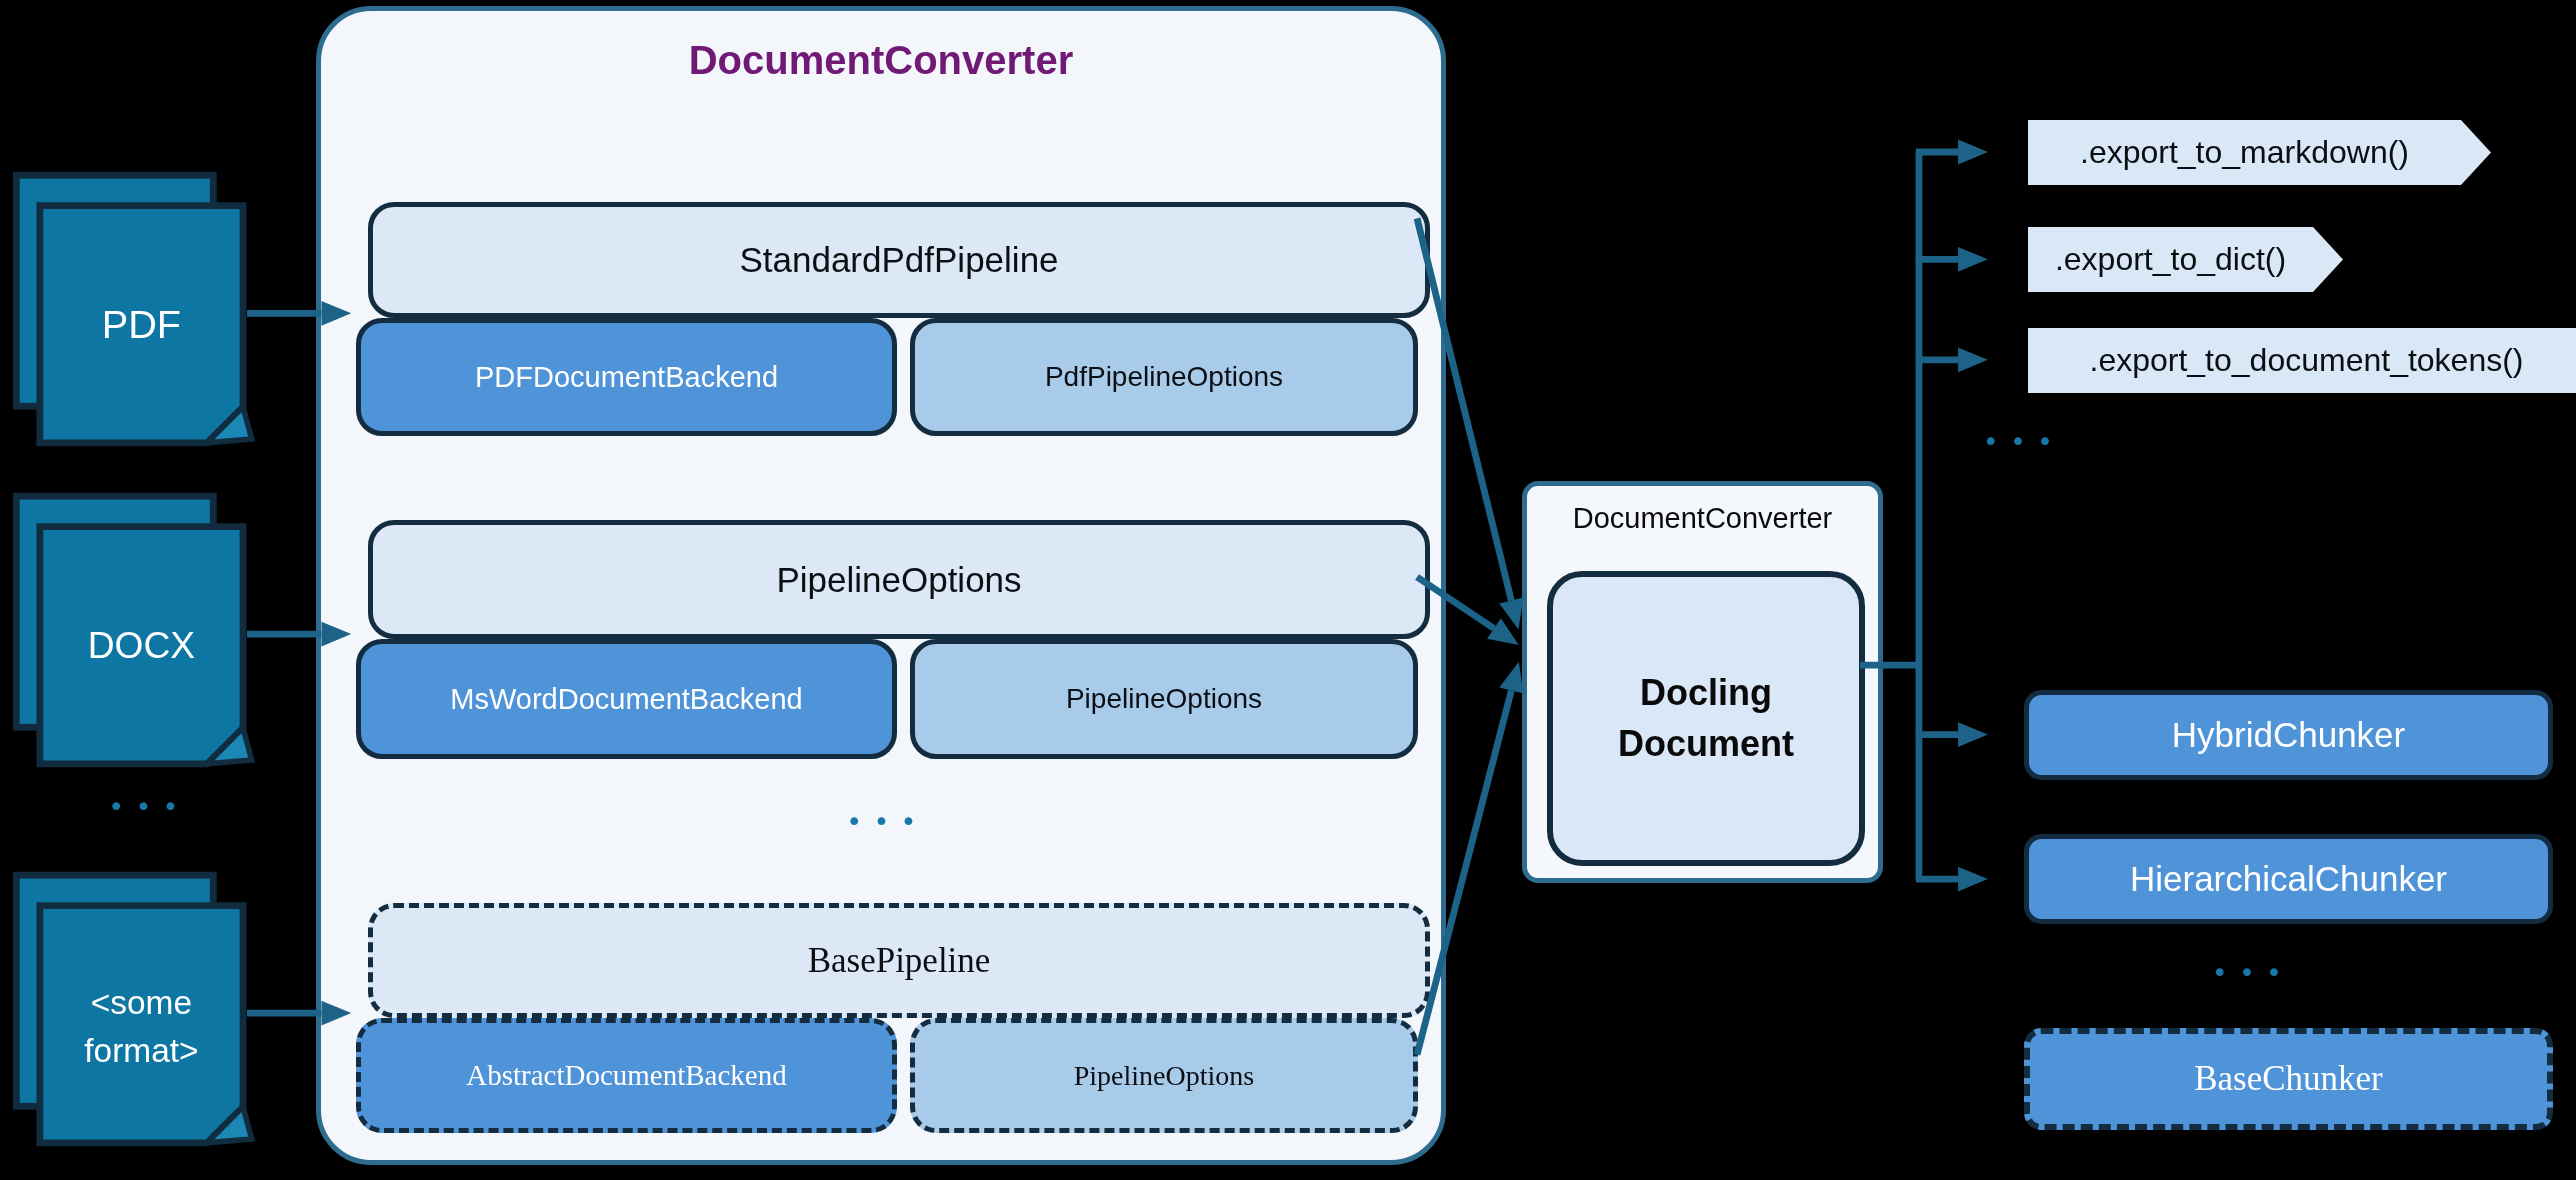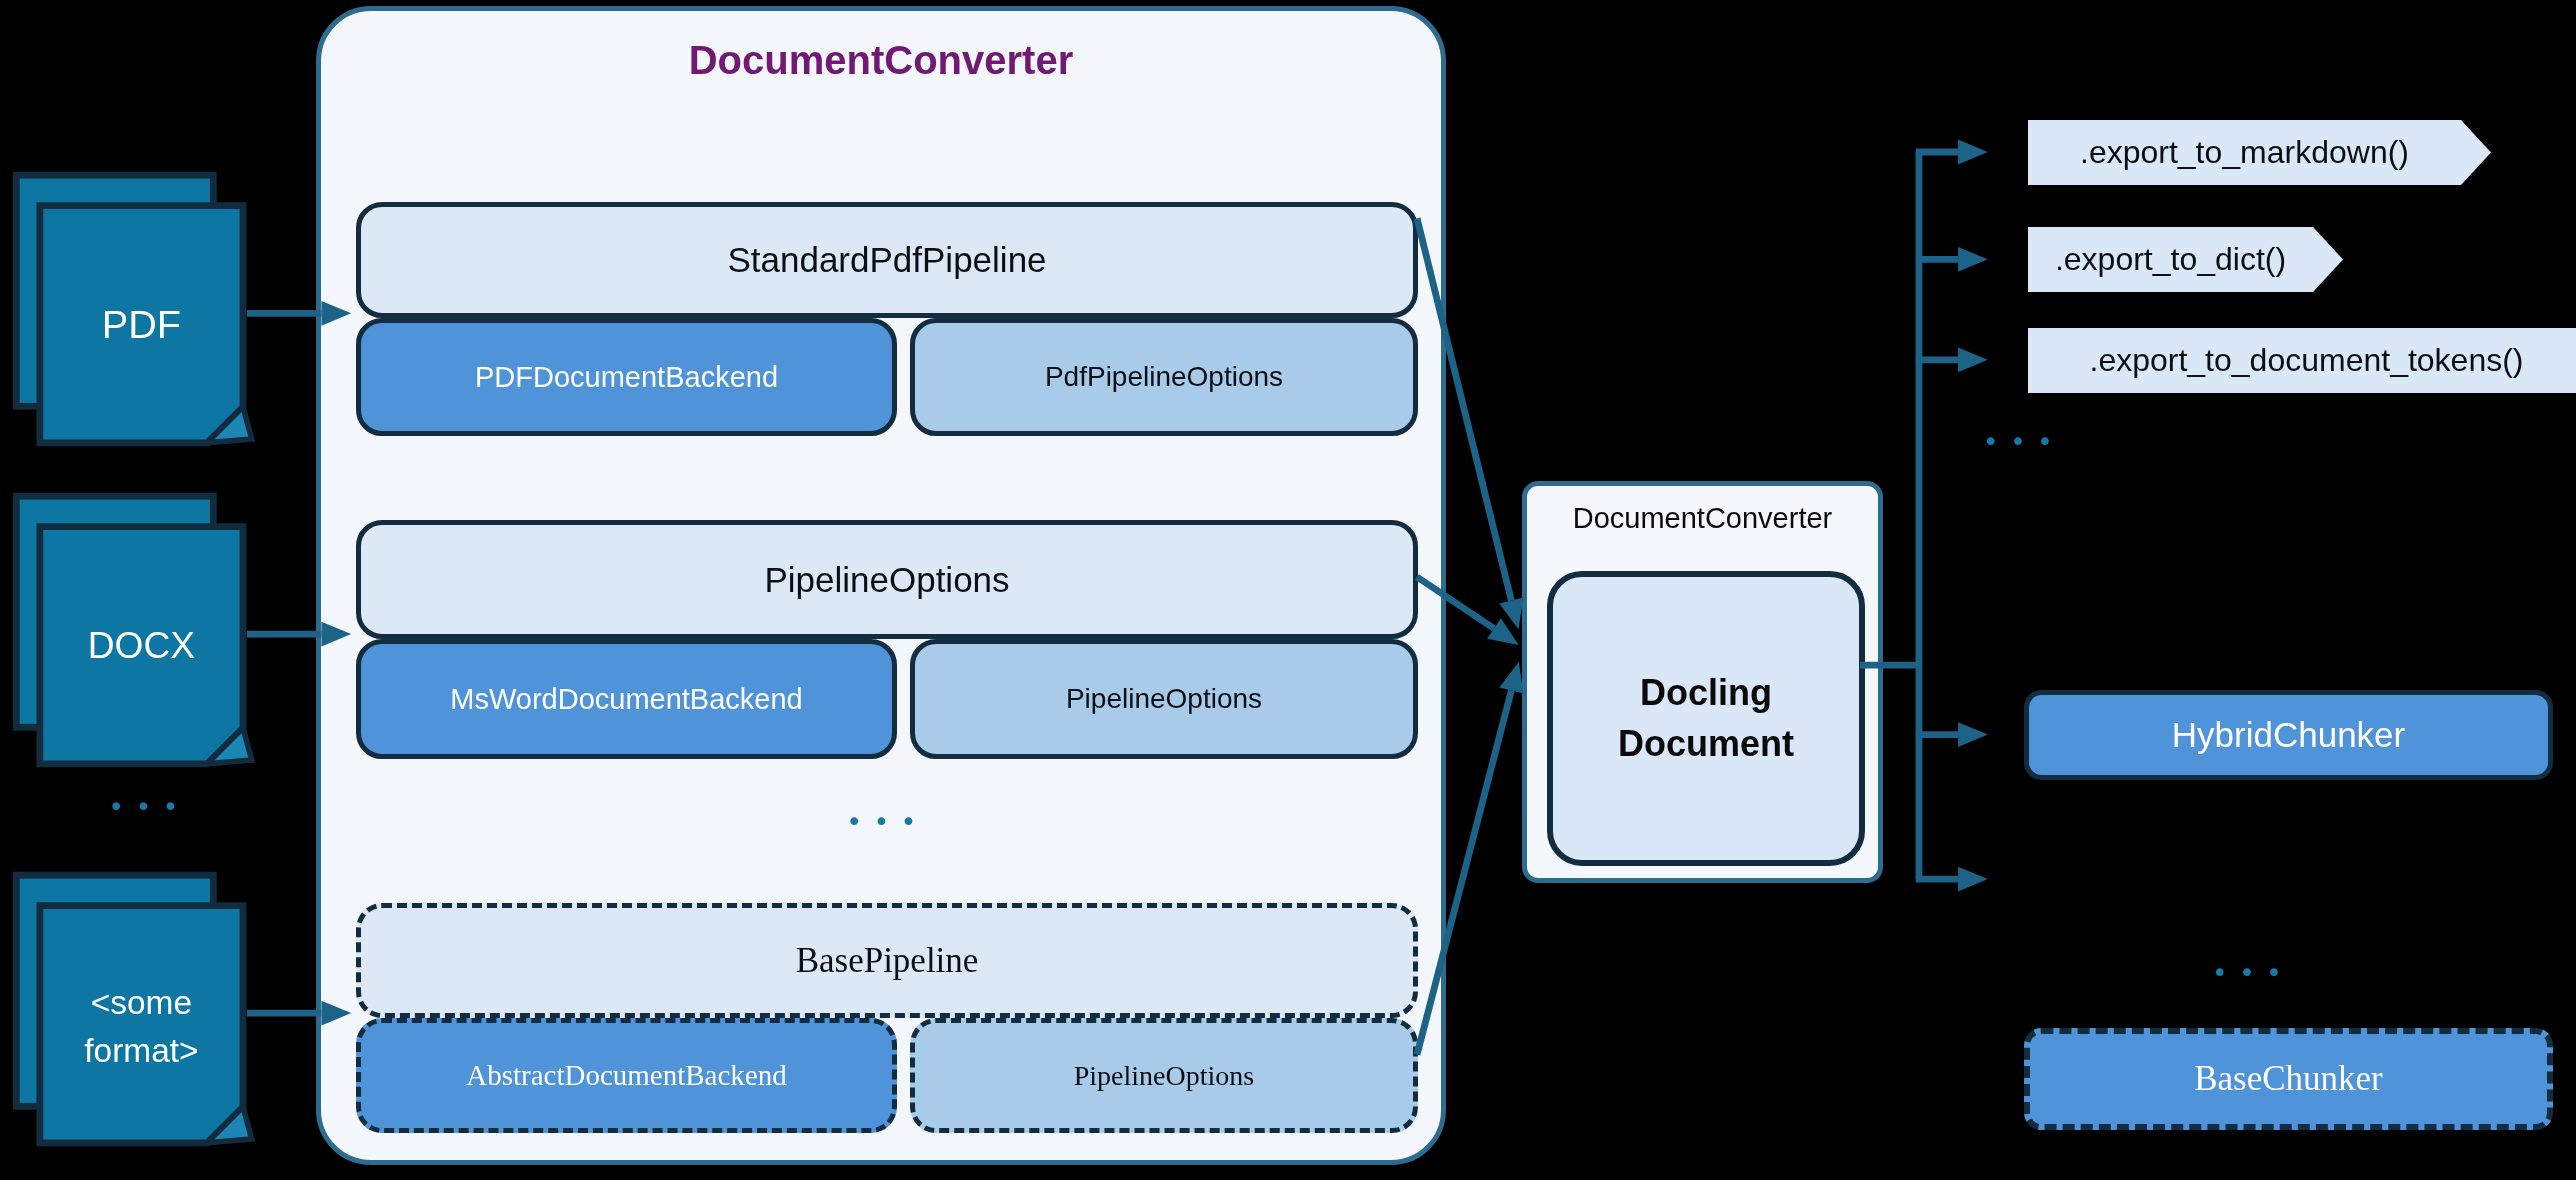"StandardPdfPipeline" .pipeline-box { margin-left: none -> 12px }
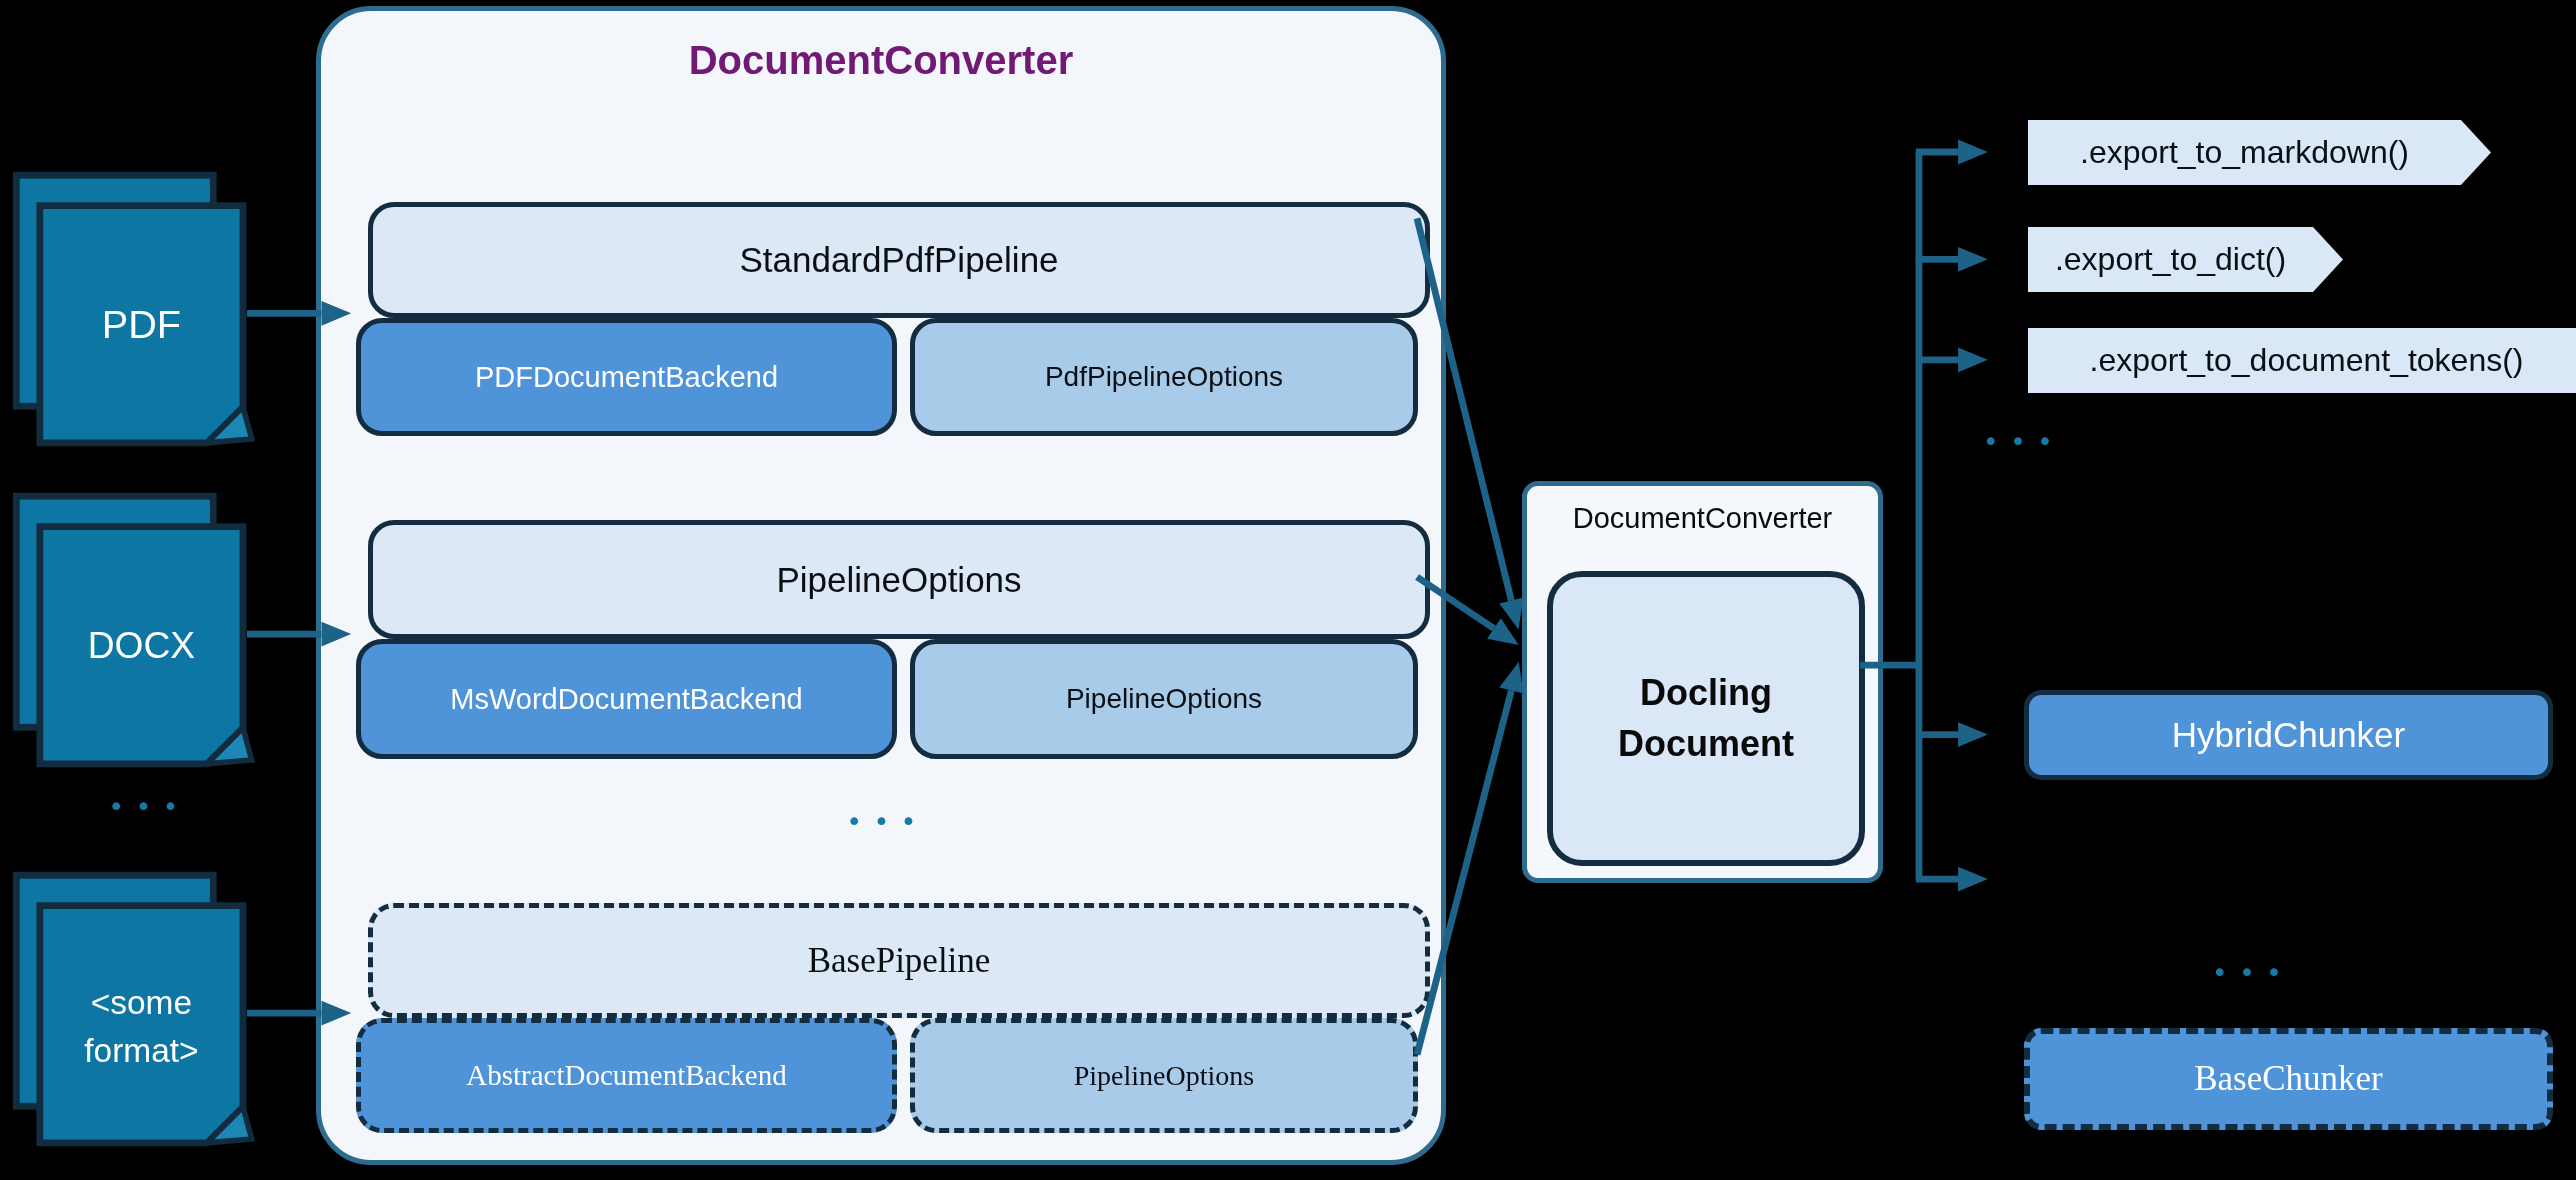"HierarchicalChunker" div.abs { html: none -> <div>HierarchicalChunker</div> }
